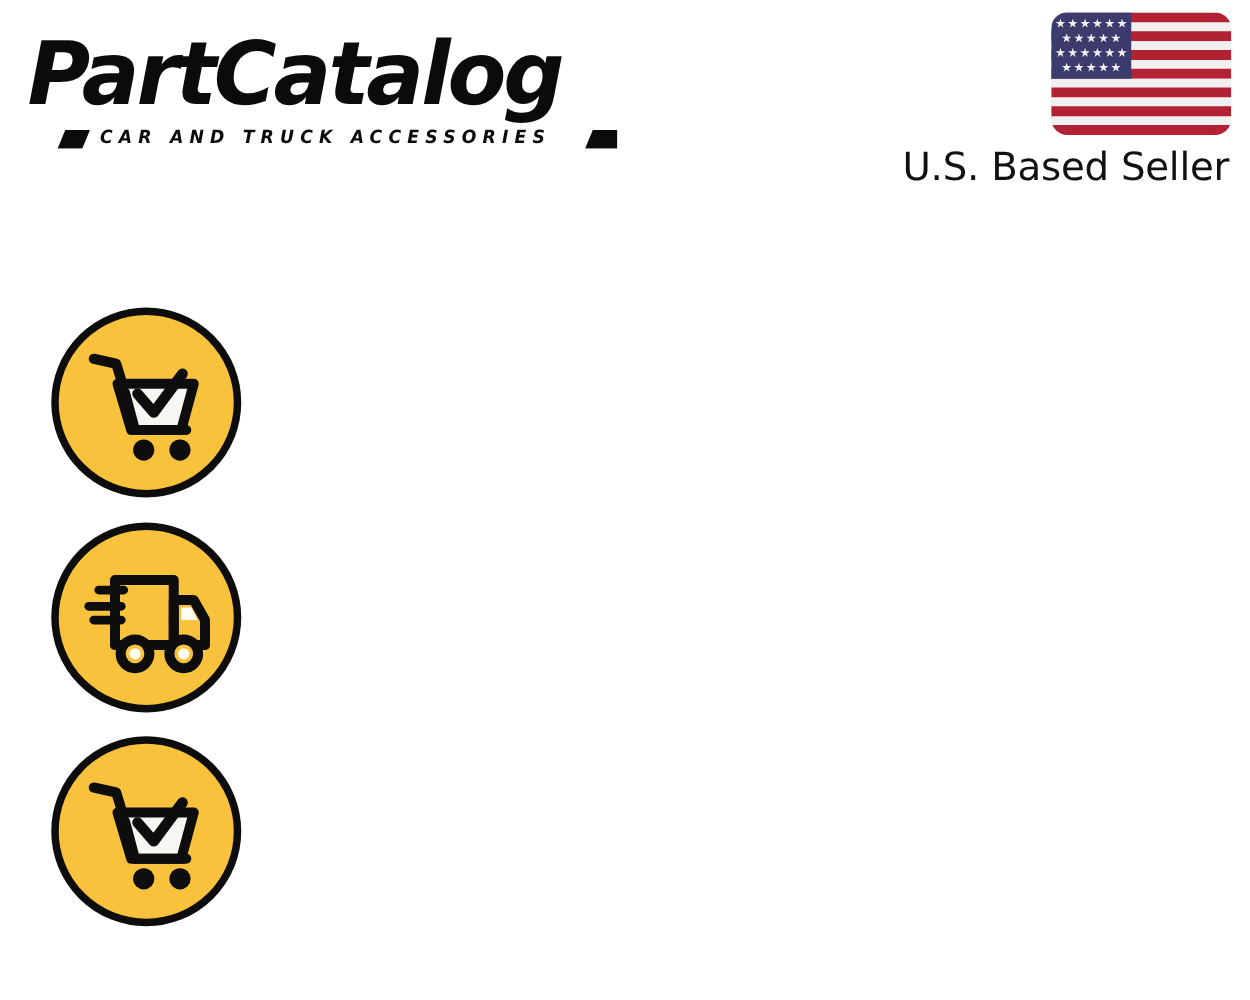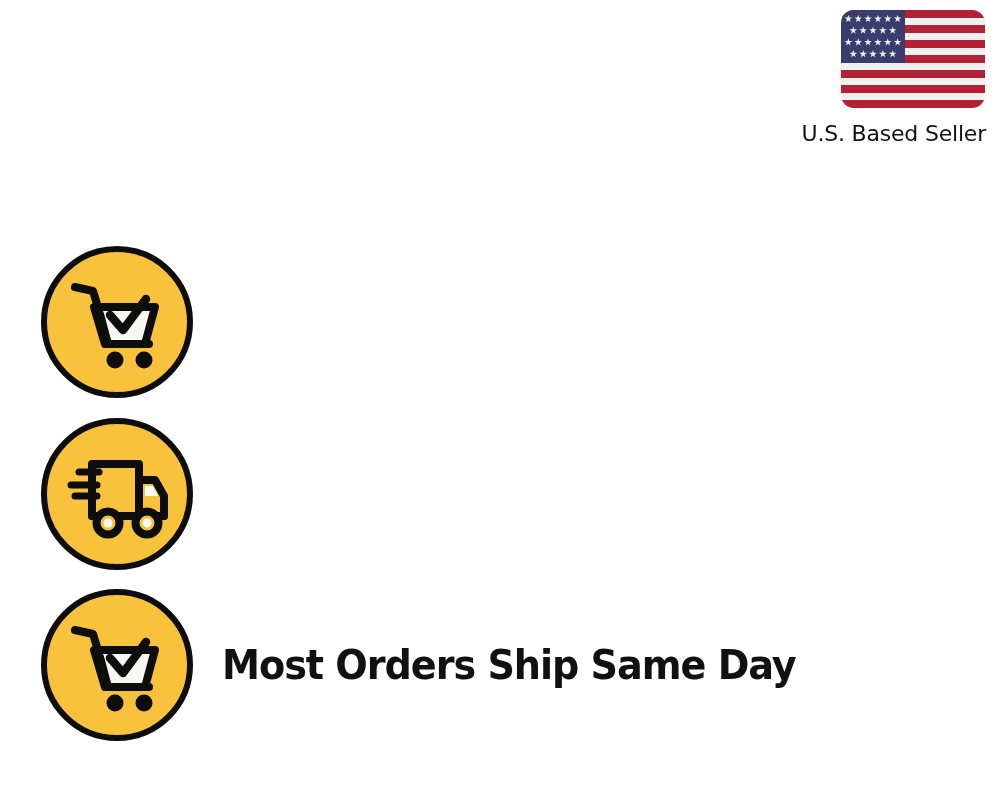"PartCatalog" div { html: none -> <div> <div>PartCatalog</div> <div></div> <div>CAR AND TRUCK ACCESSORIES</div> <div></div> </div> }
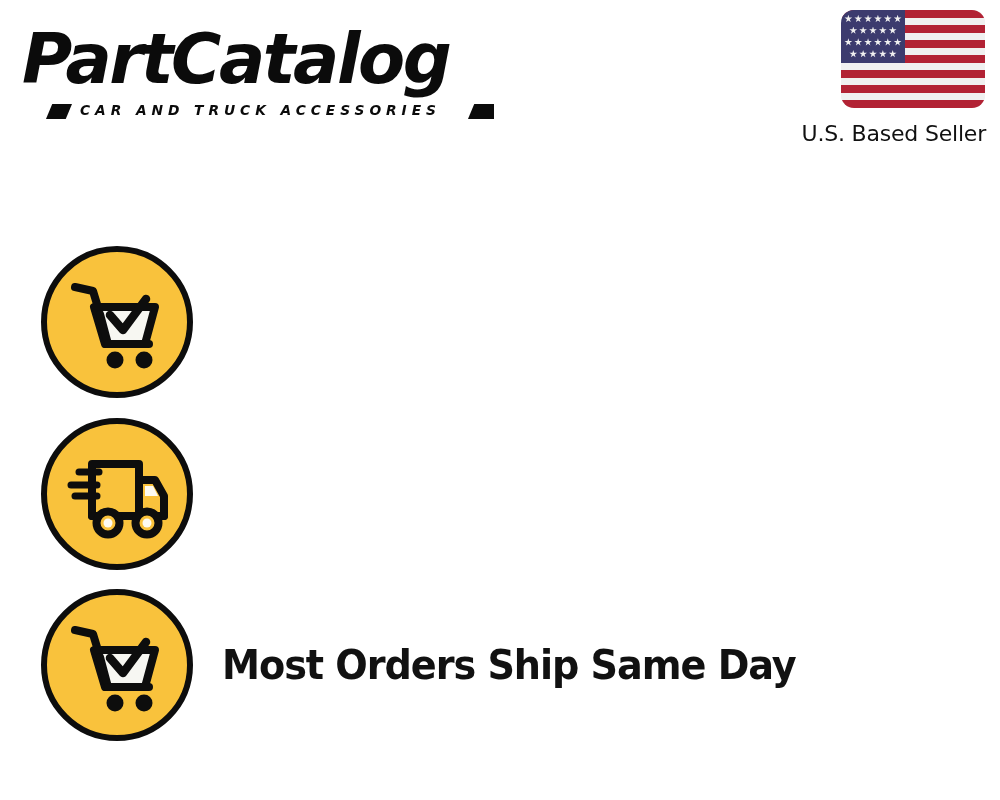"U.S. Based Seller" #seller-label { font-size: 22px -> 31px; text-align: right -> none }
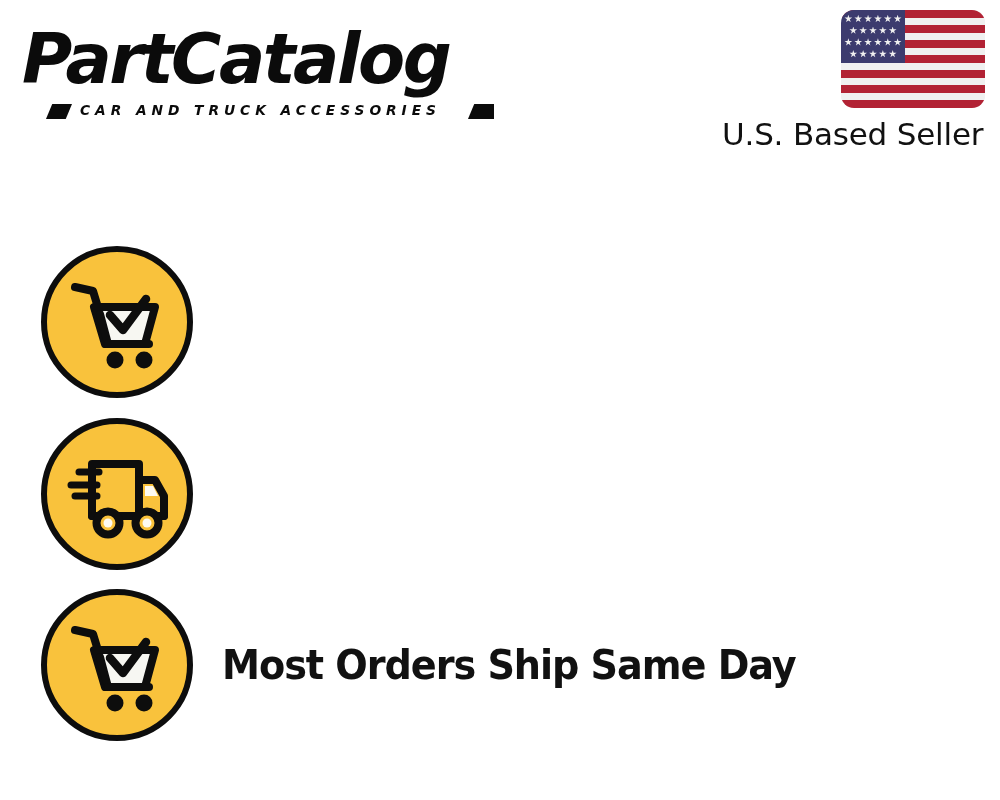"Most Orders Ship Same Day" div.feature-text { html: <div> <div>Most Orders Ship Same Day</div> </div> -> none }
